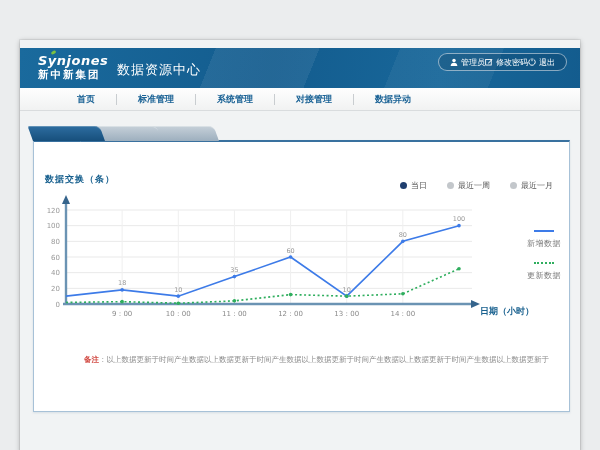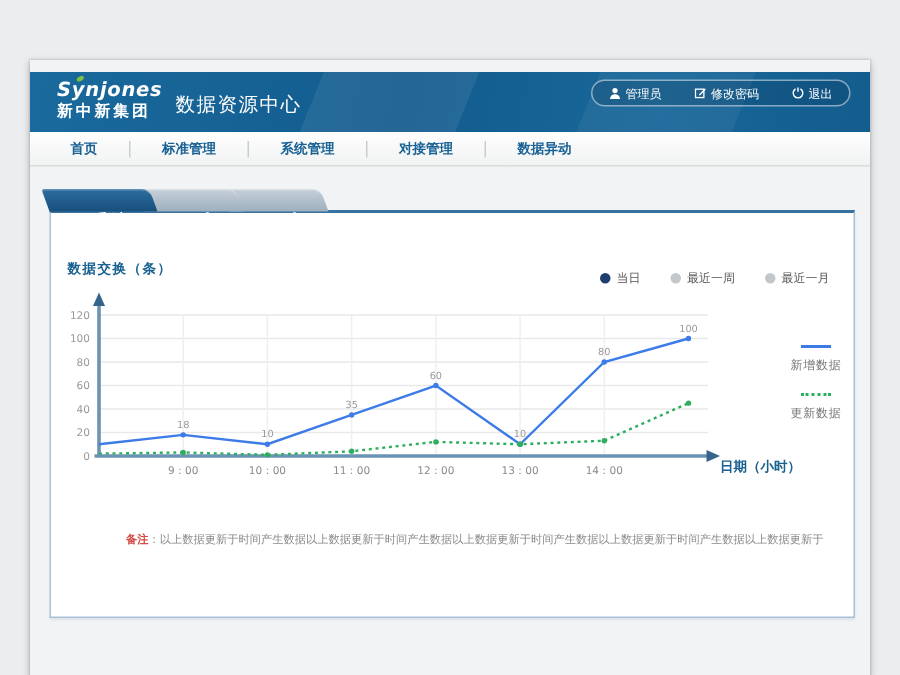"管理员" .user-pill { gap: 22px -> 0 }
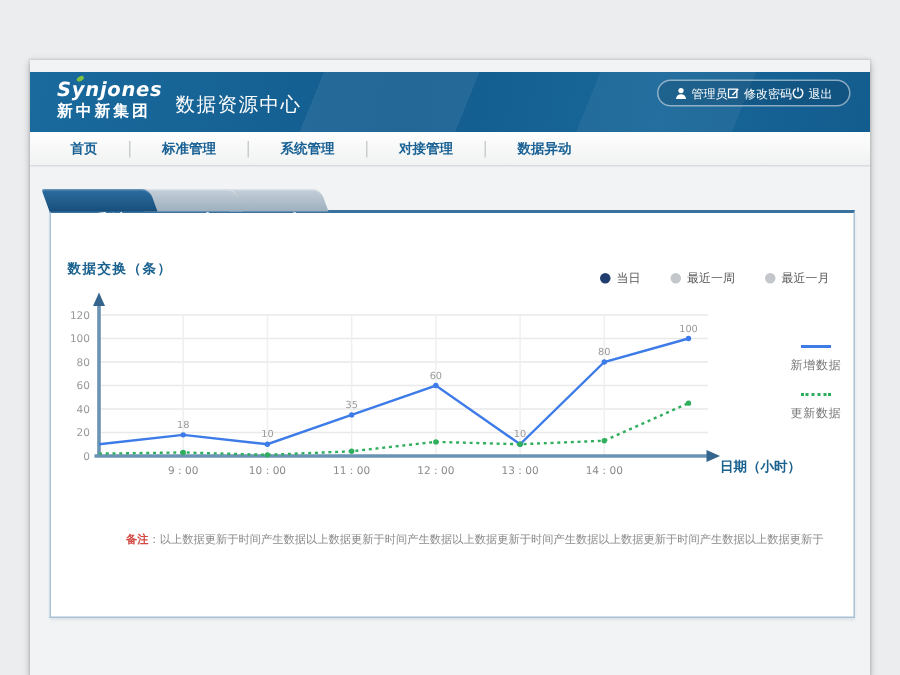"首页" .nav { padding-left: 6px -> 36px }
